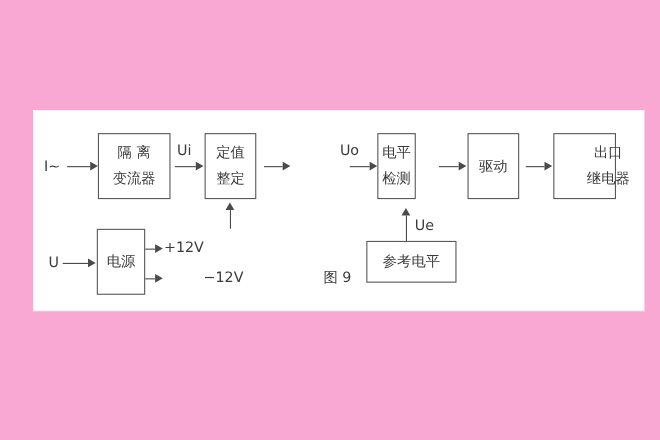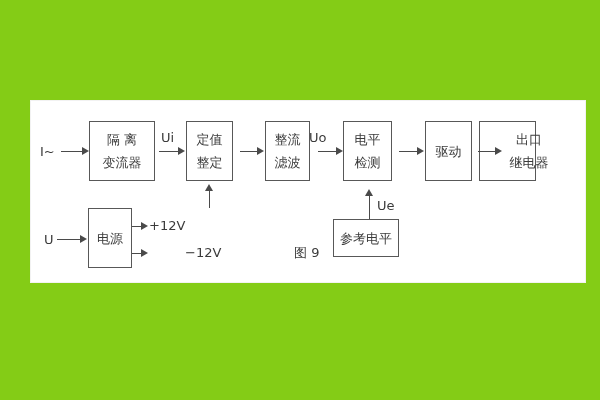"隔 离" .stage { background: #84cc16 -> #f9a8d4 }
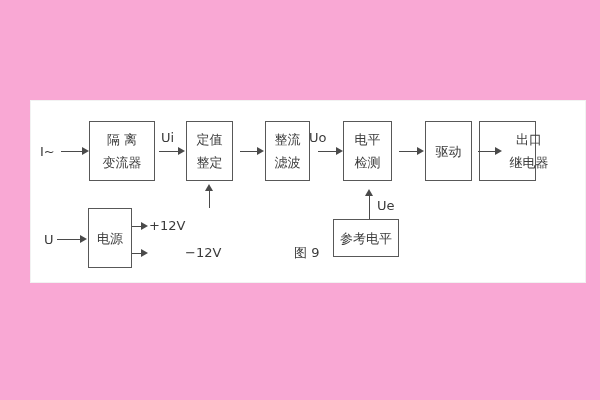"整流" div.box { html: <div> <span>整流</span> <span>滤波</span> </div> -> none }
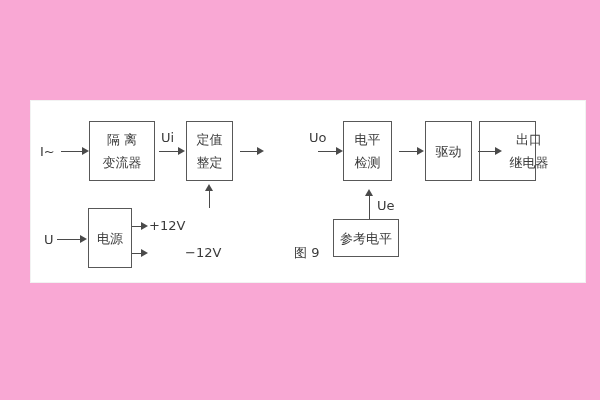"电平" #b-level { width: 49px -> 35px }
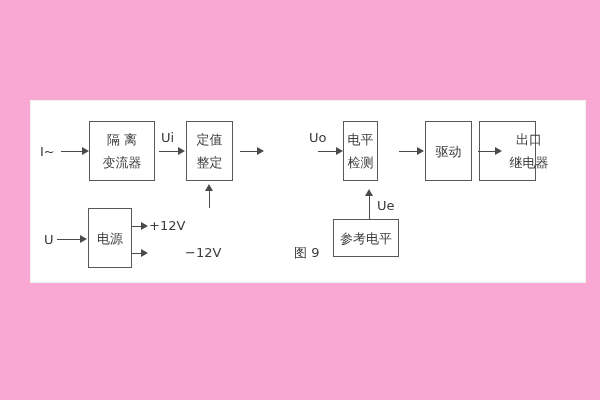"出口" #b-relay { left: 479px -> 503px }
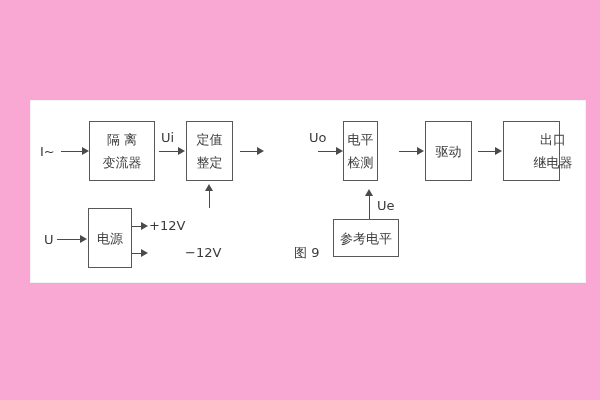"参考电平" #b-reference { width: 66px -> 82px }
